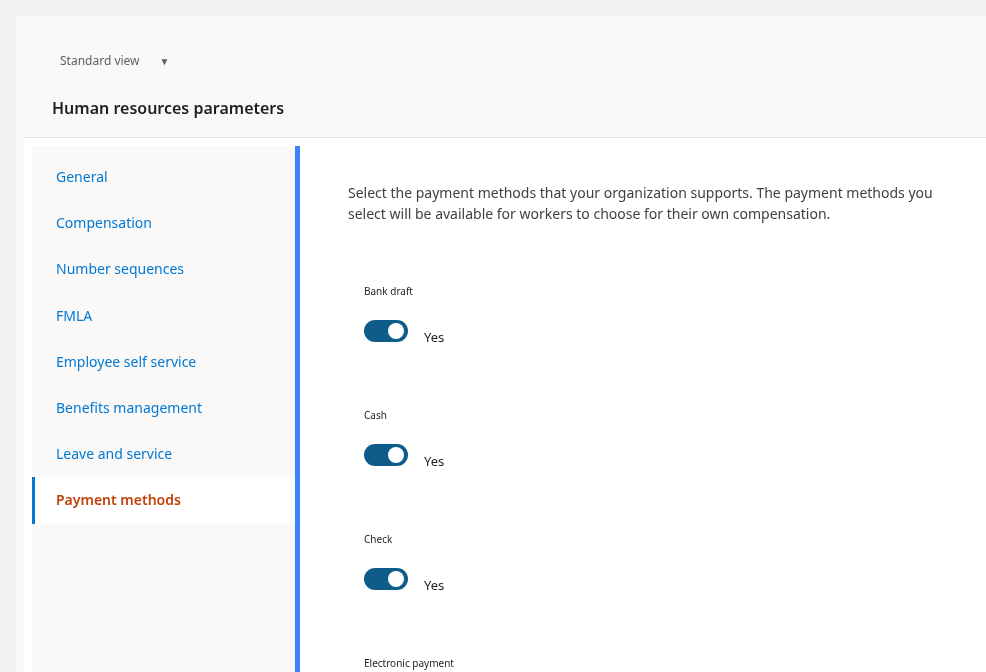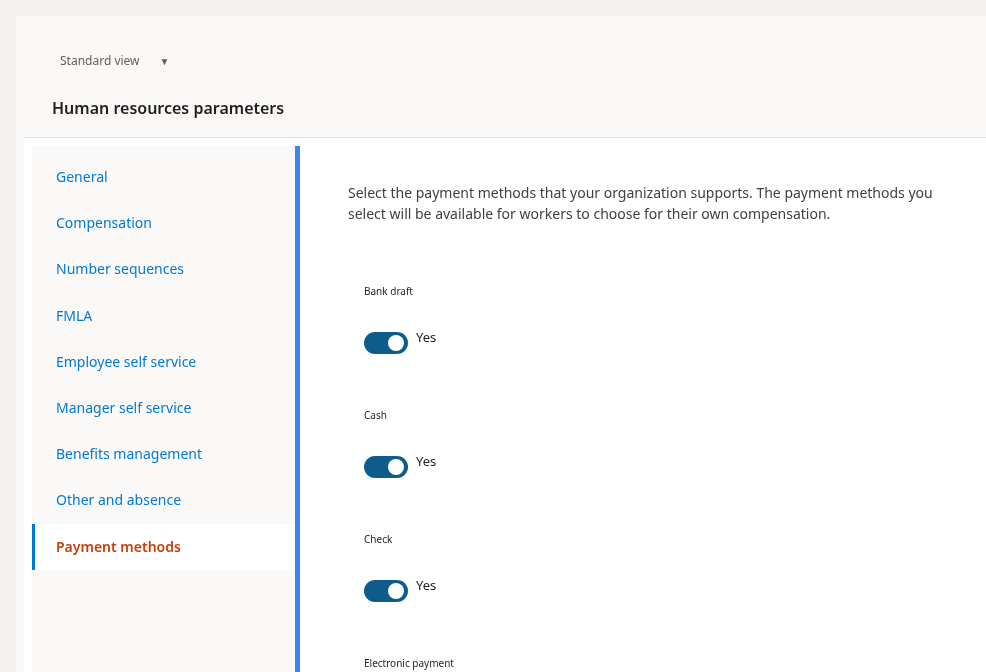"Yes" .toggle-row { align-items: flex-end -> flex-start; gap: none -> 8px }
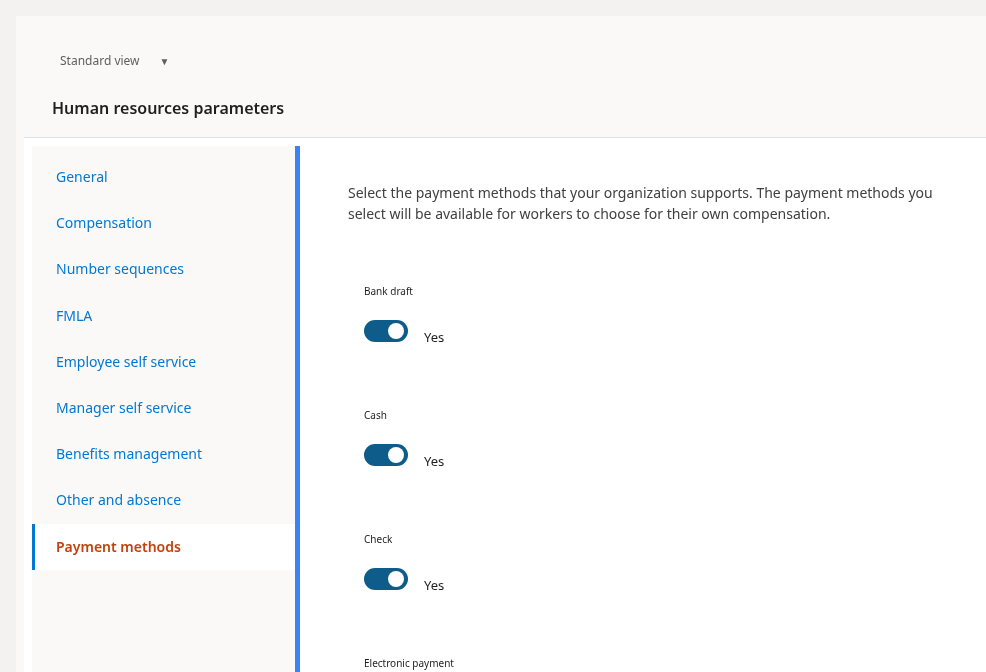"Manager self service" div.sidebar-item { html: <div>Manager self service</div> -> none }
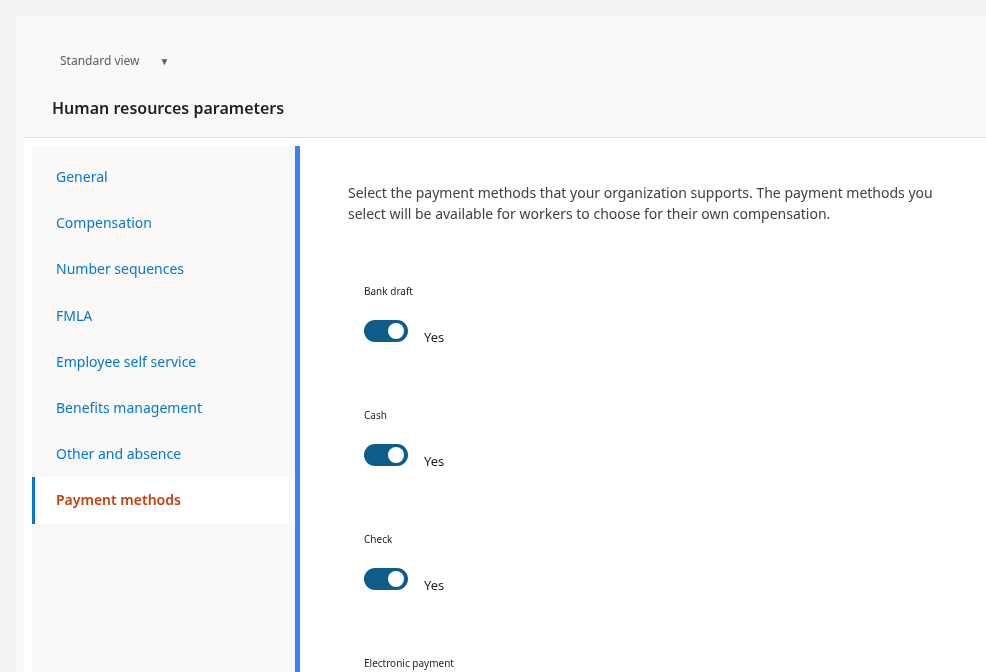"Other and absence" div.sidebar-item { text: Other and absence -> Leave and service }
